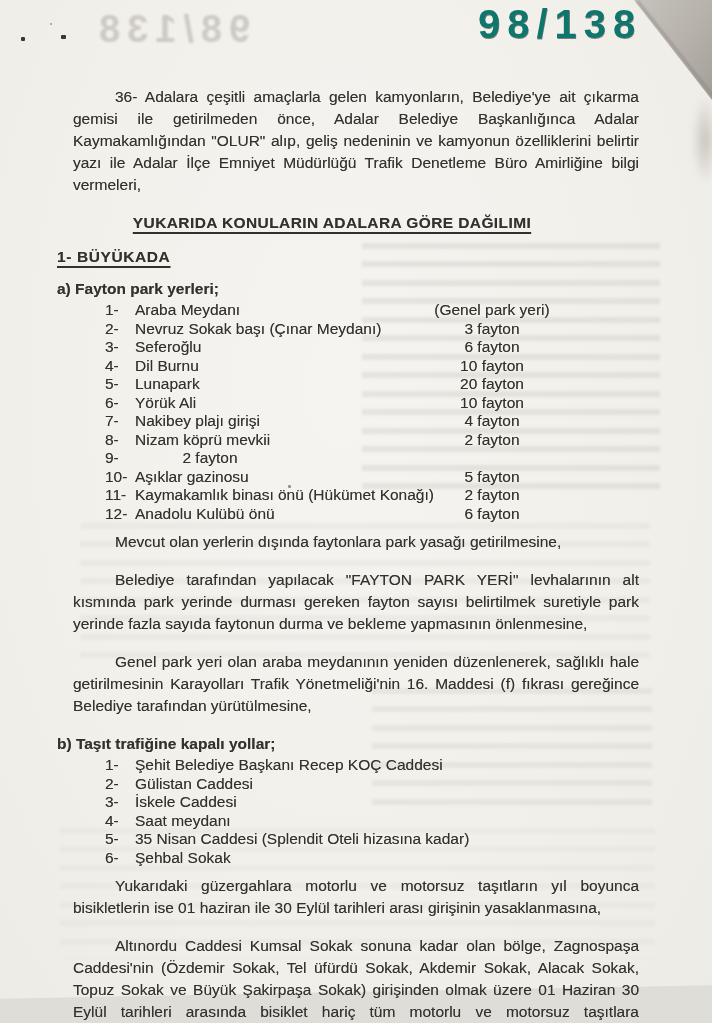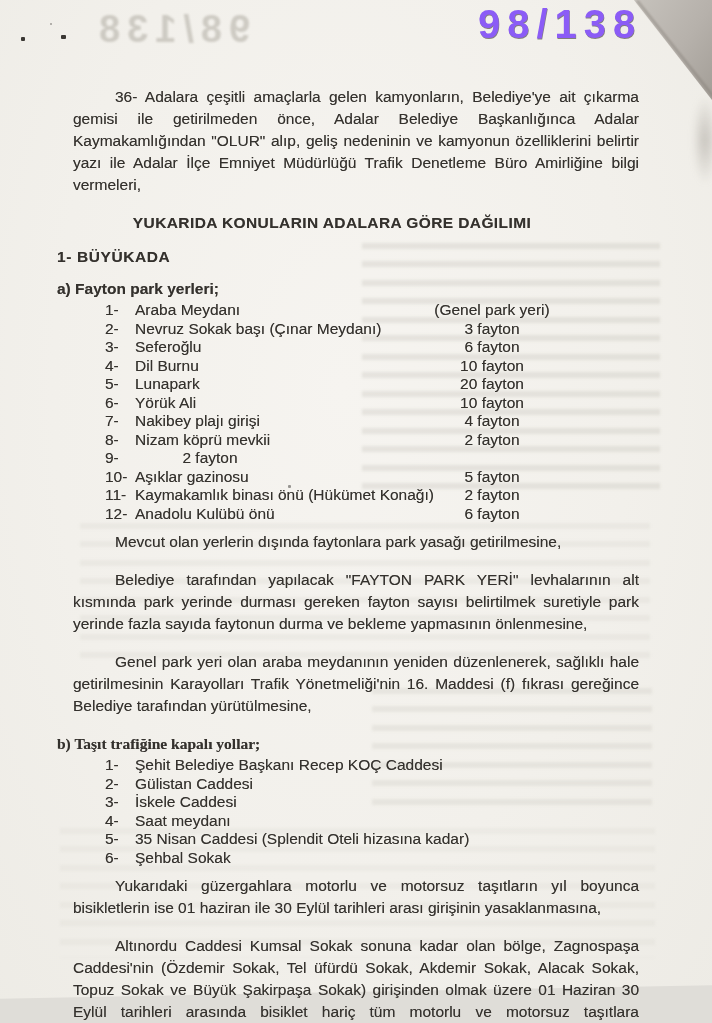"98/138" .stamp { color: #8b5cf6 -> #0f766e }
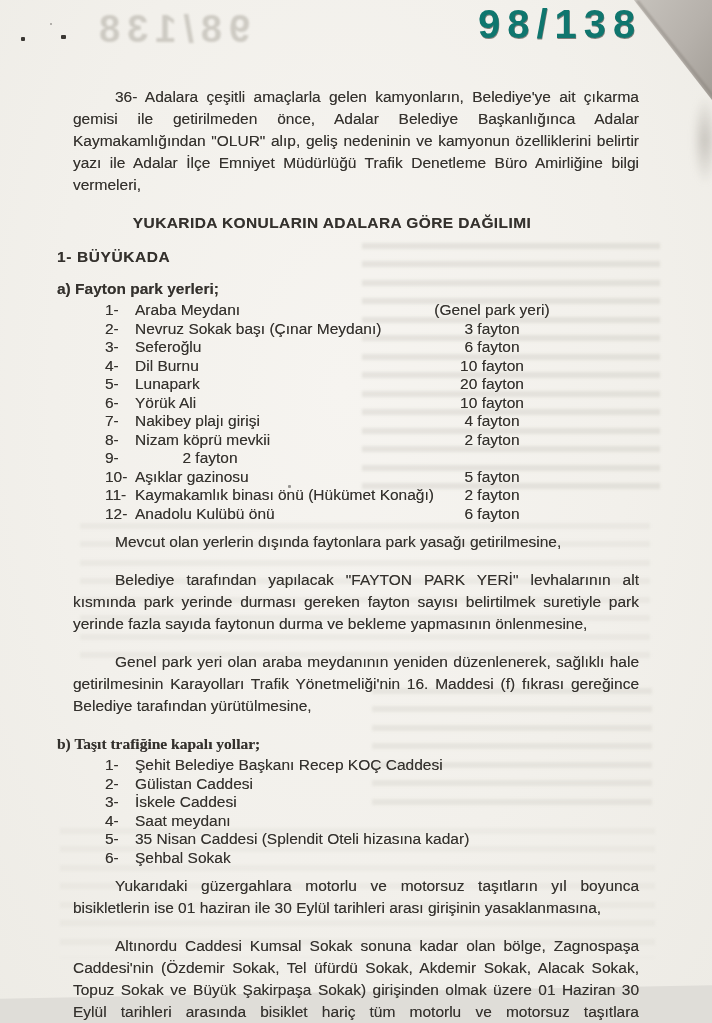"YUKARIDA KONULARIN ADALARA GÖRE DAĞILIMI" .main-heading span, .sec-title span { text-decoration: none -> underline }
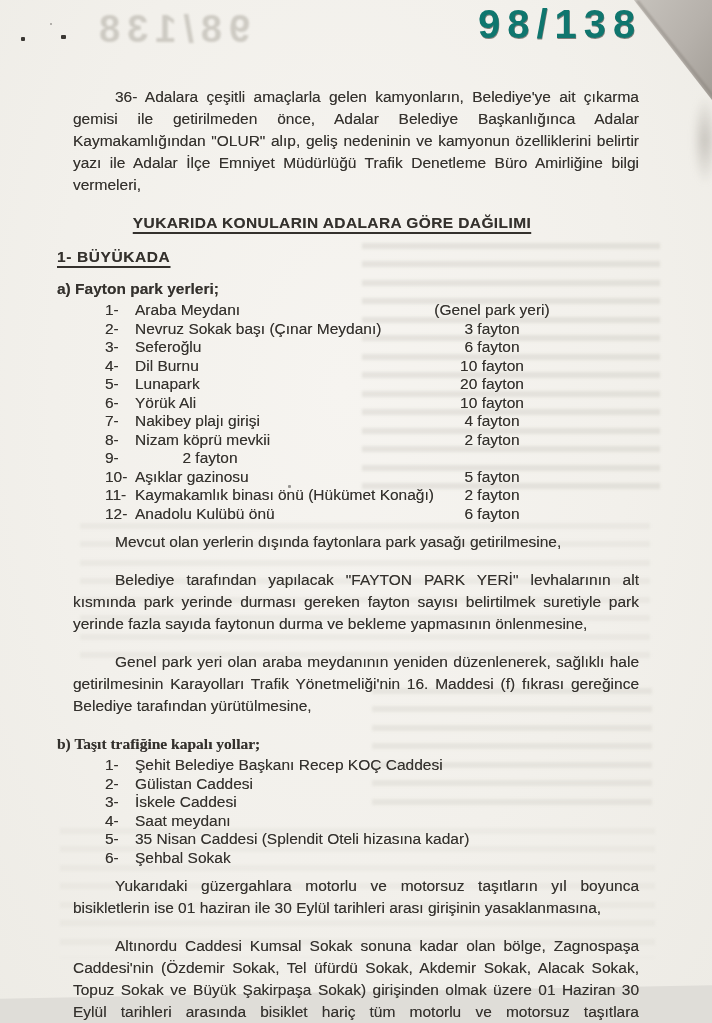"b) Taşıt trafiğine kapalı yollar;" .sub-title.mt { font-family: Liberation Serif, serif -> none }
